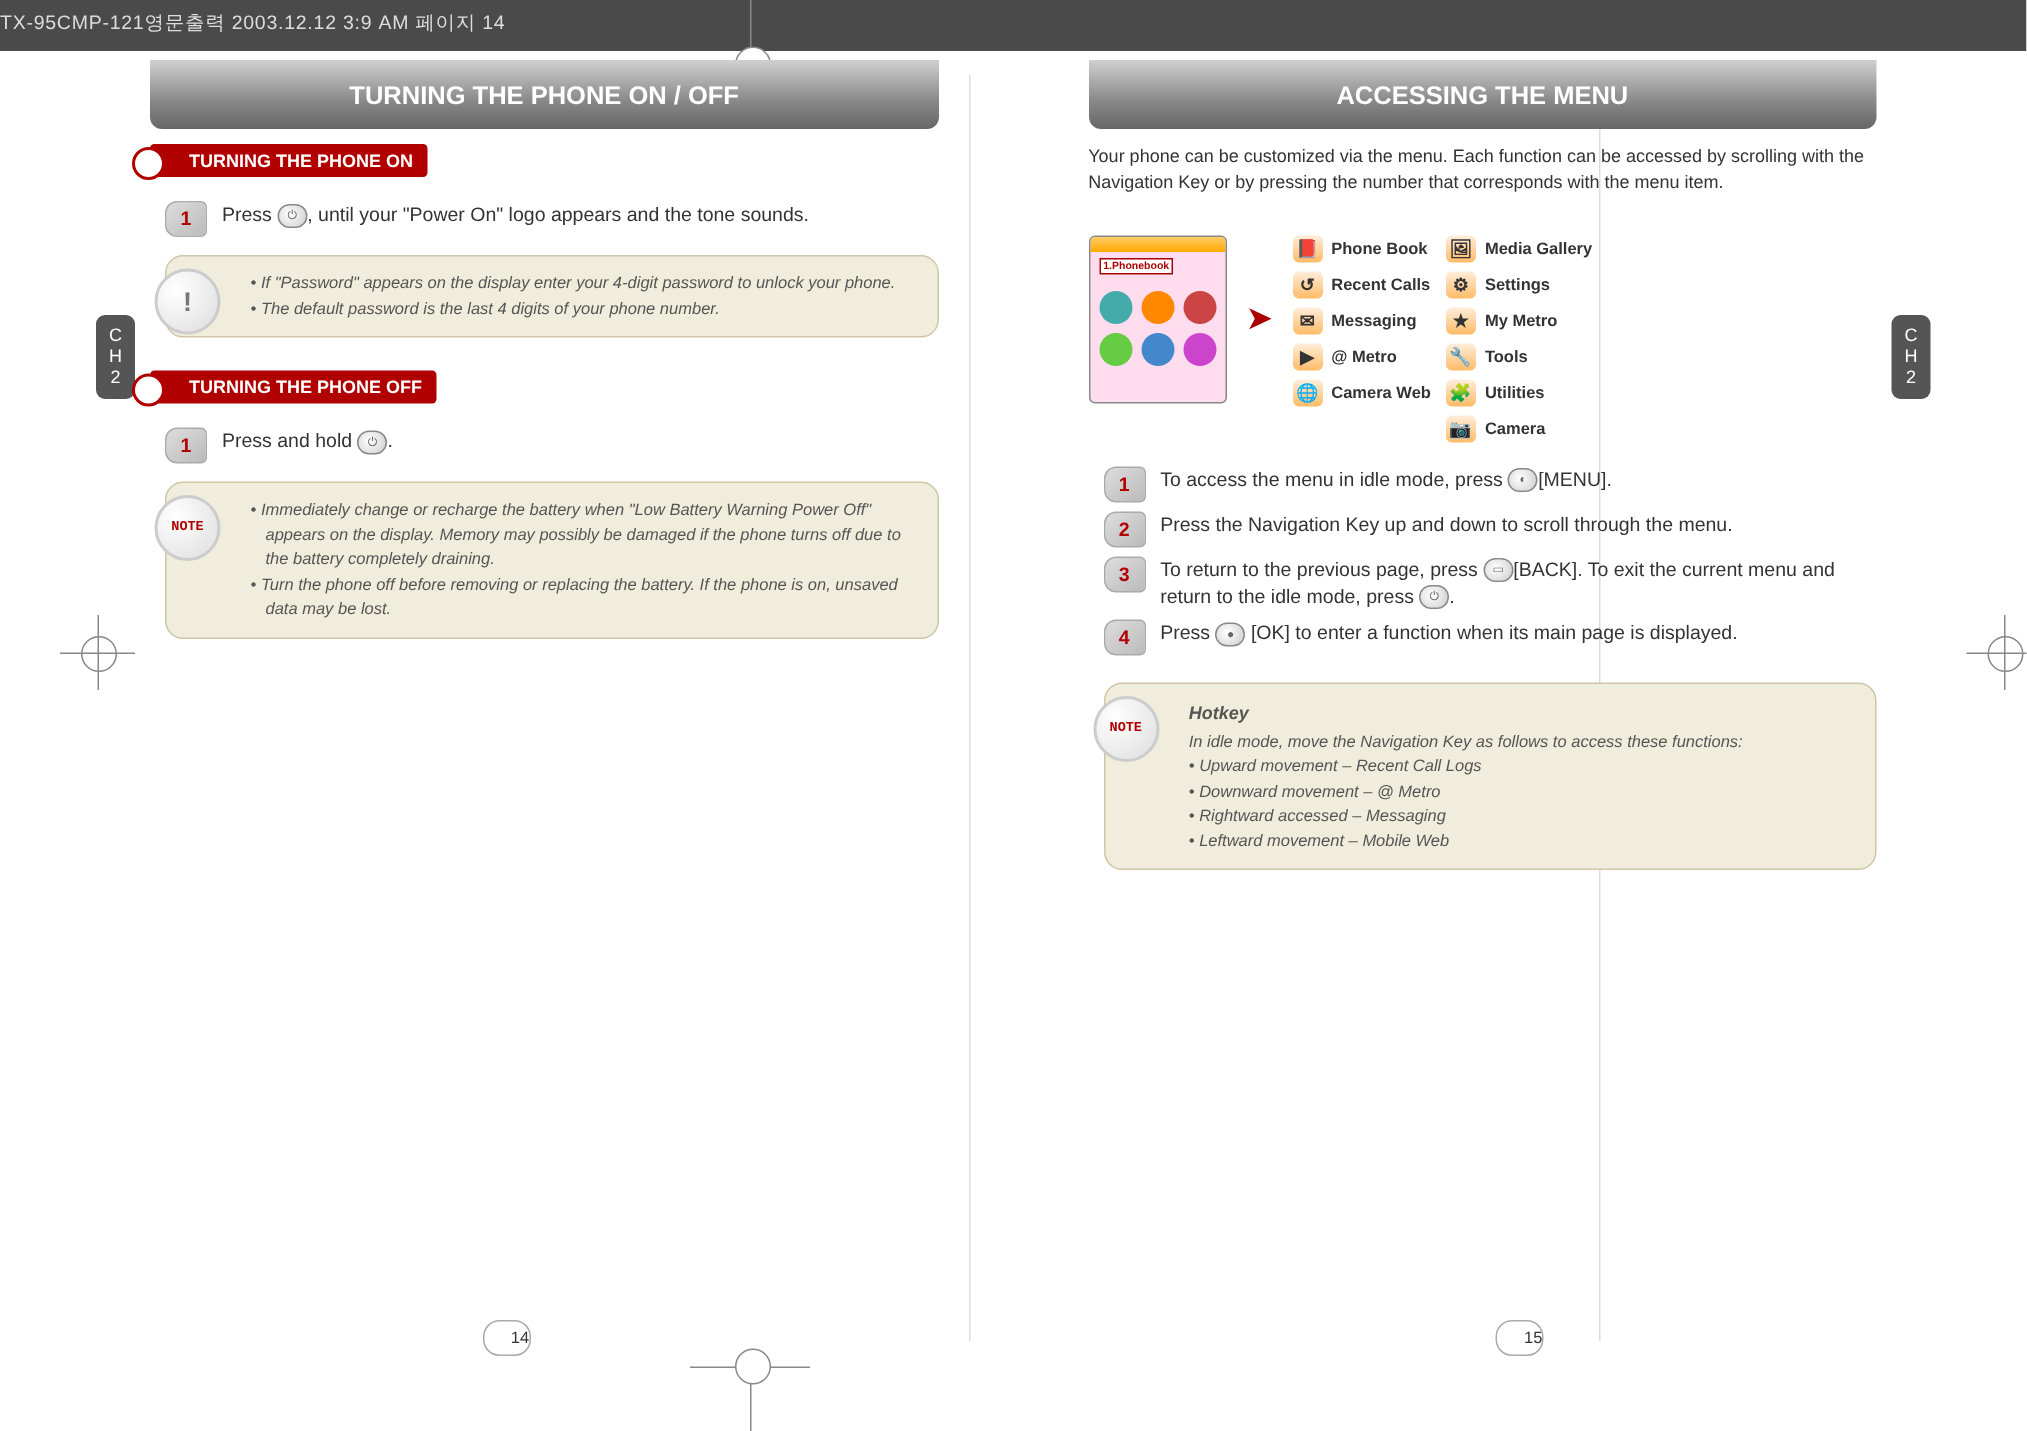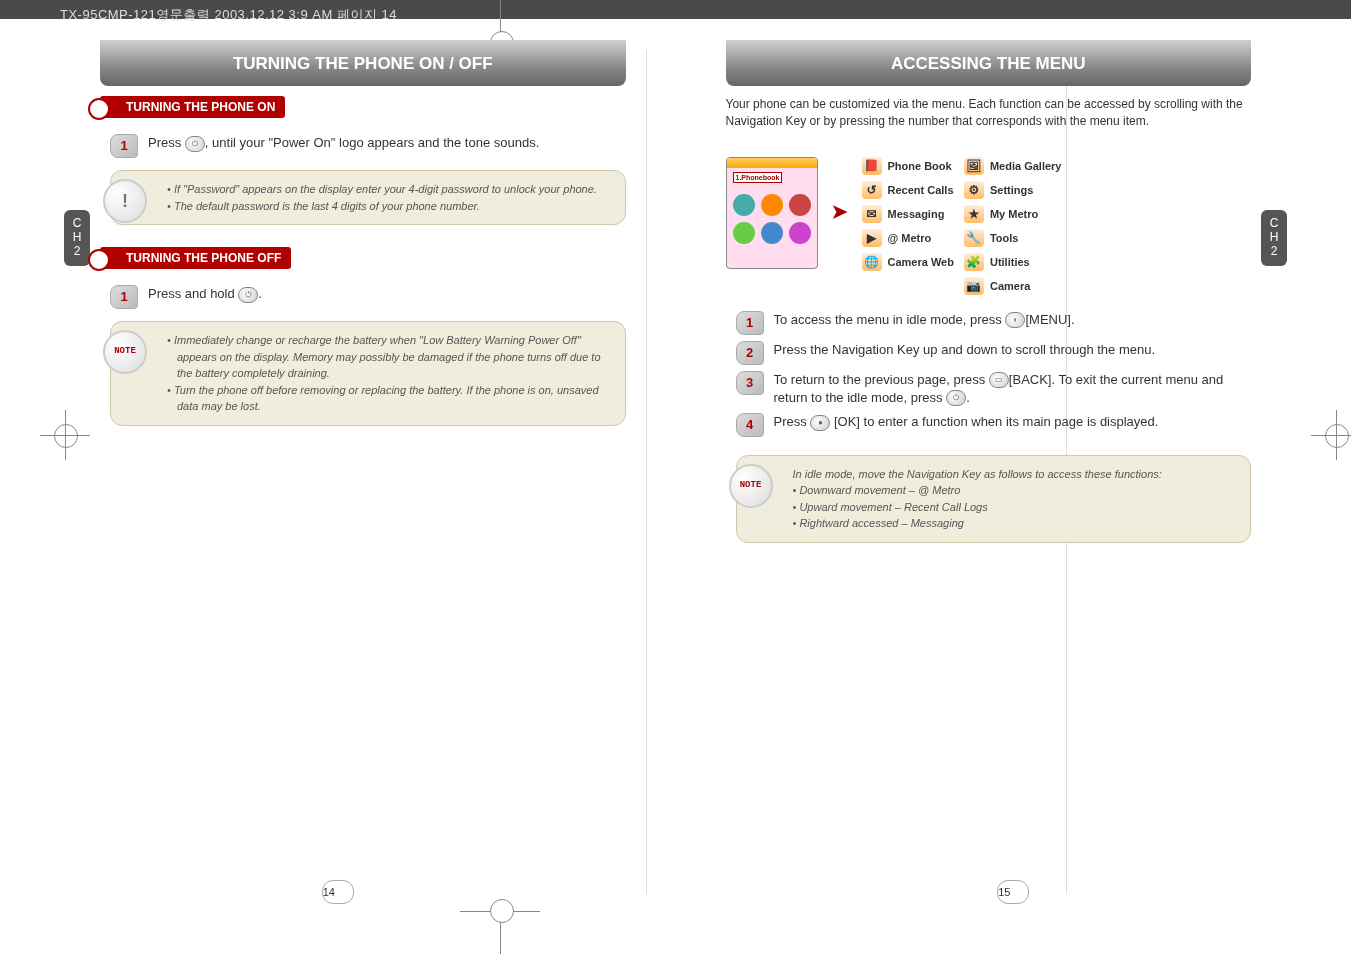"TX-95CMP-121영문출력 2003.12.12 3:9 AM 페이지" .header-strip { height: 19px -> 34px; padding-left: 60px -> none }
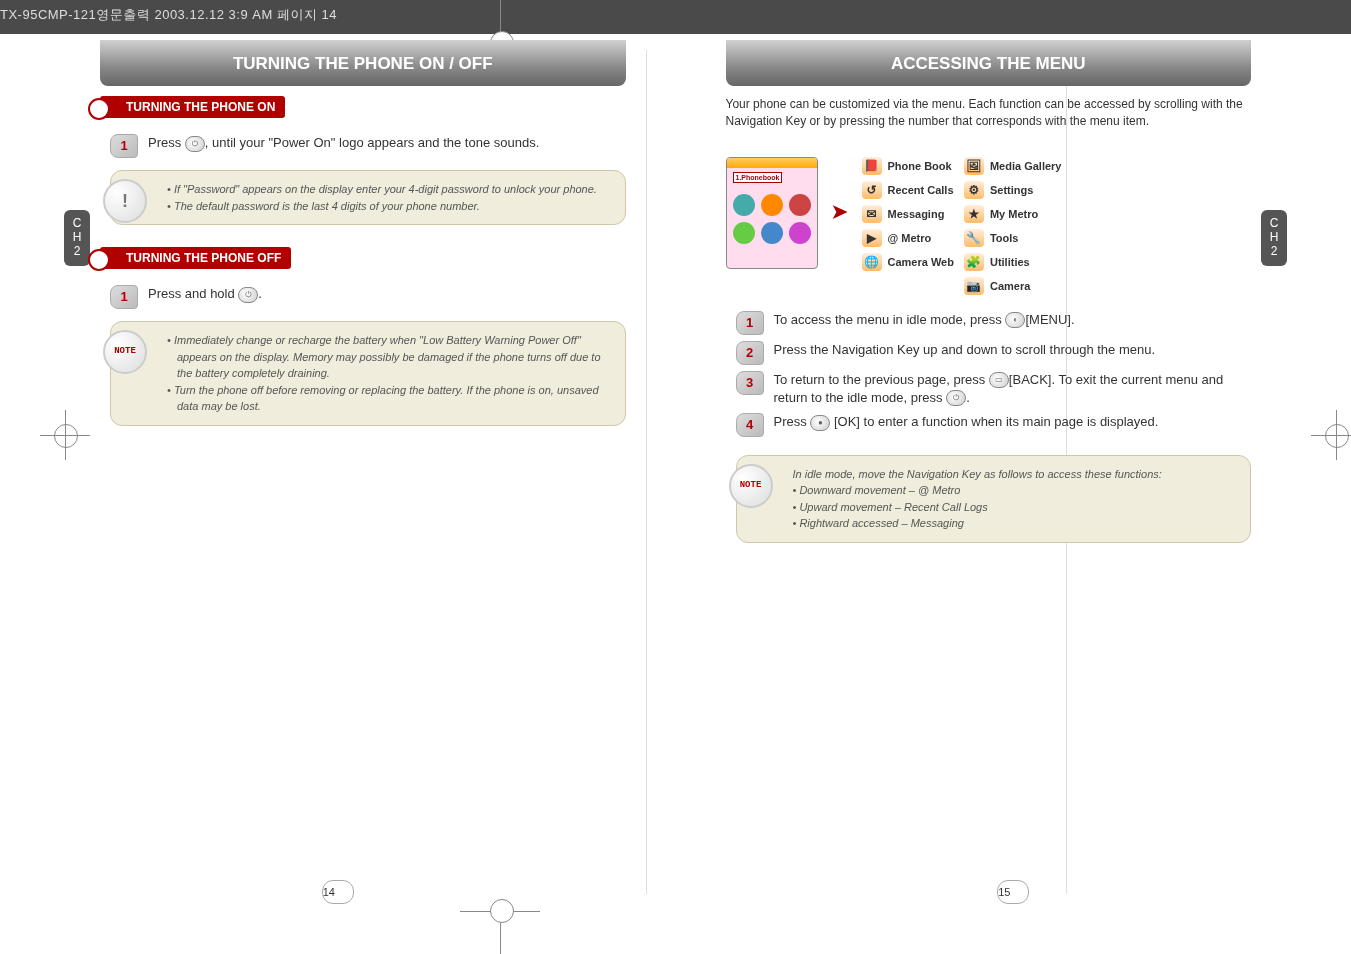"Hotkey" div.hotkey-title { html: none -> <div>Hotkey</div> }
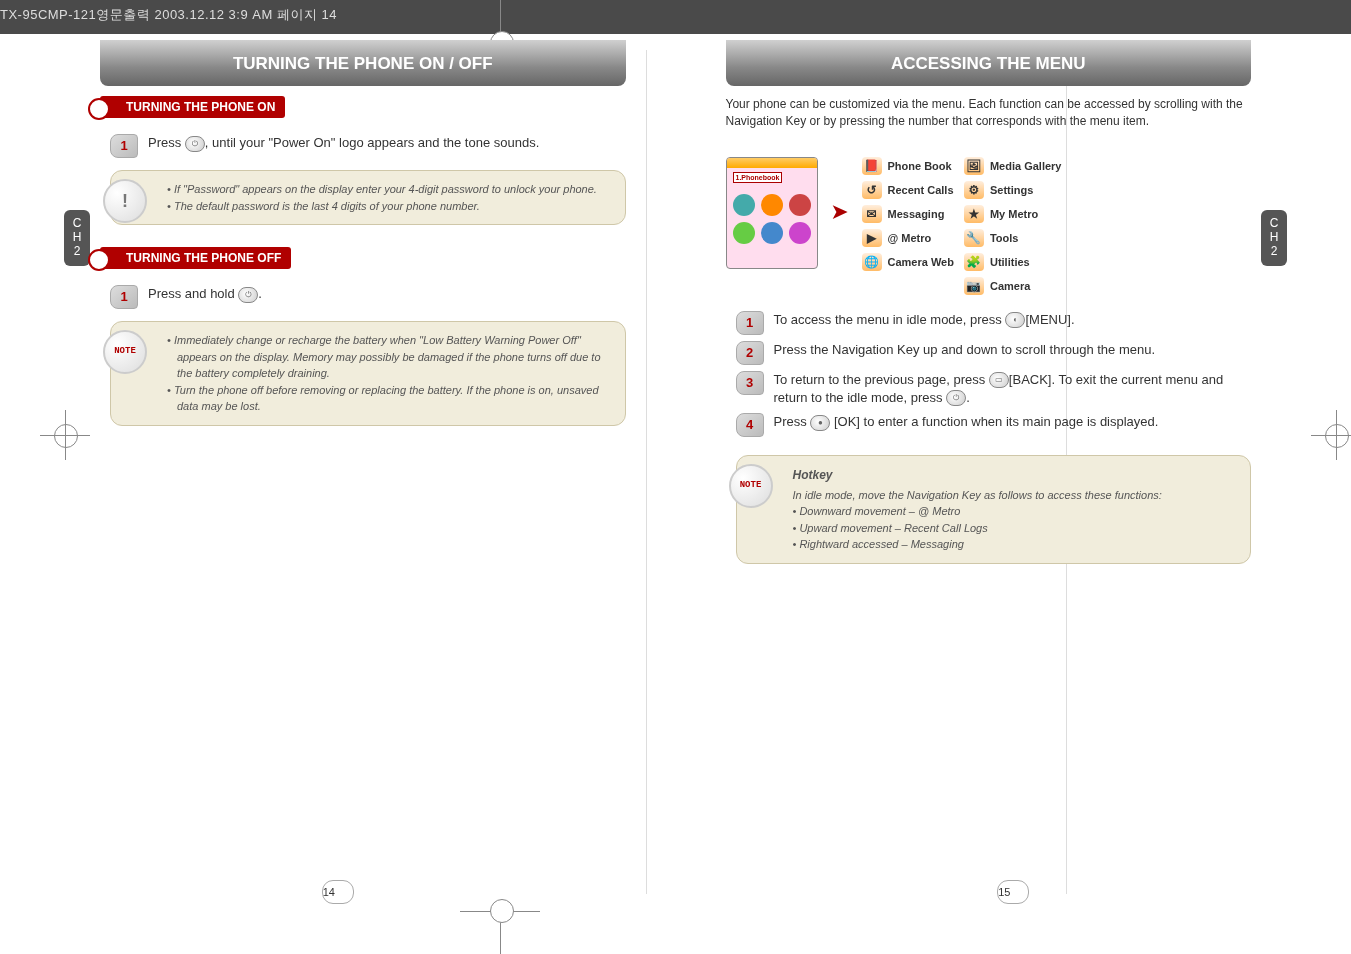"• Downward movement – @" span.bullet { order: before "• Upward movement – Recent" -> after "• Upward movement – Recent" }
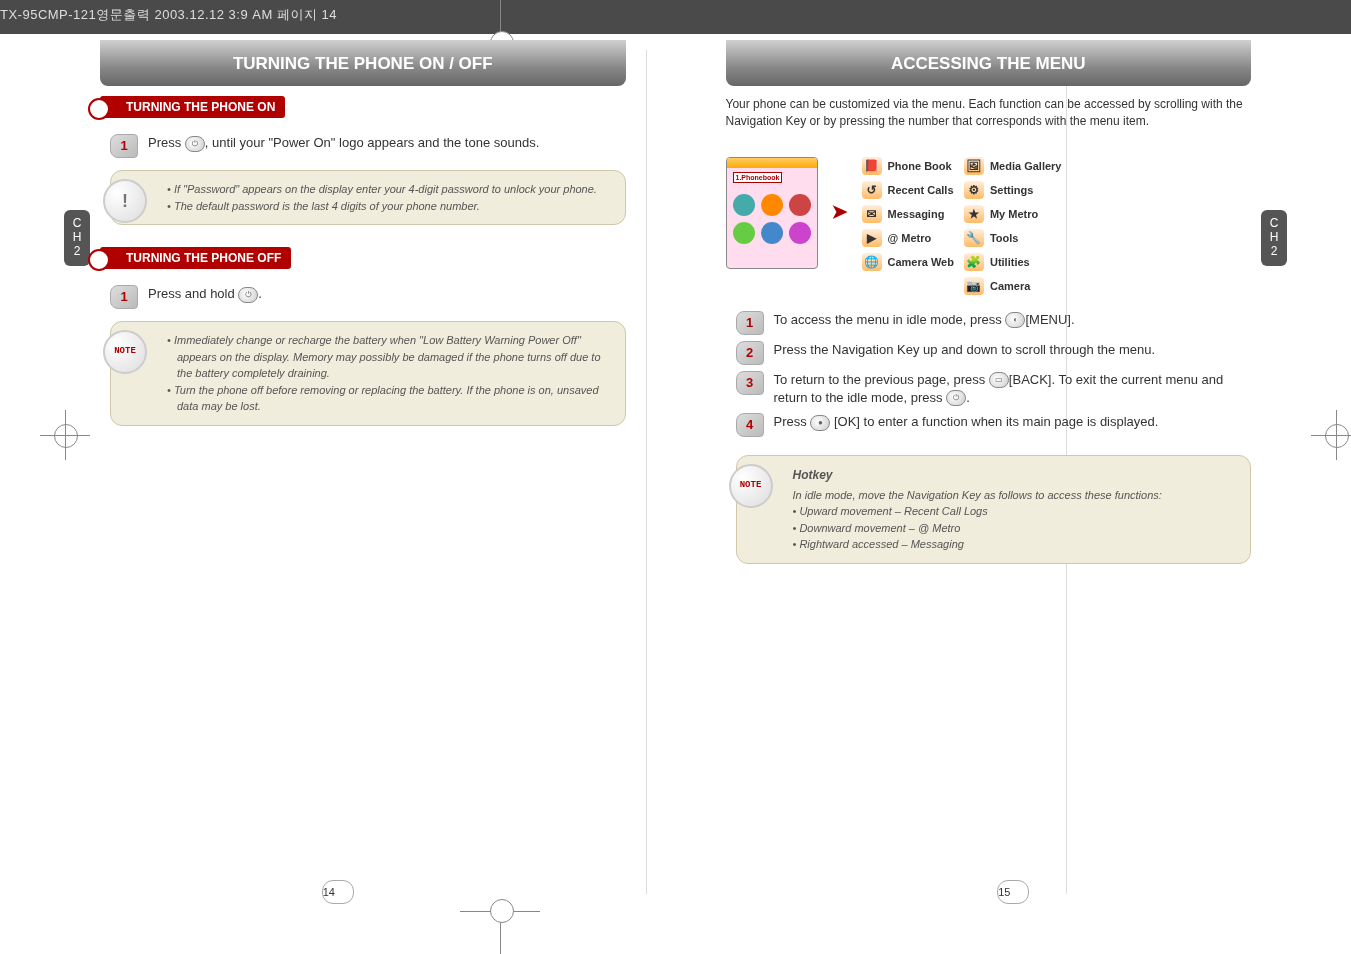"• Leftward movement – Mobile" span.bullet { html: none -> <span>• <span>Leftward movement – Mobile Web</span></span> }
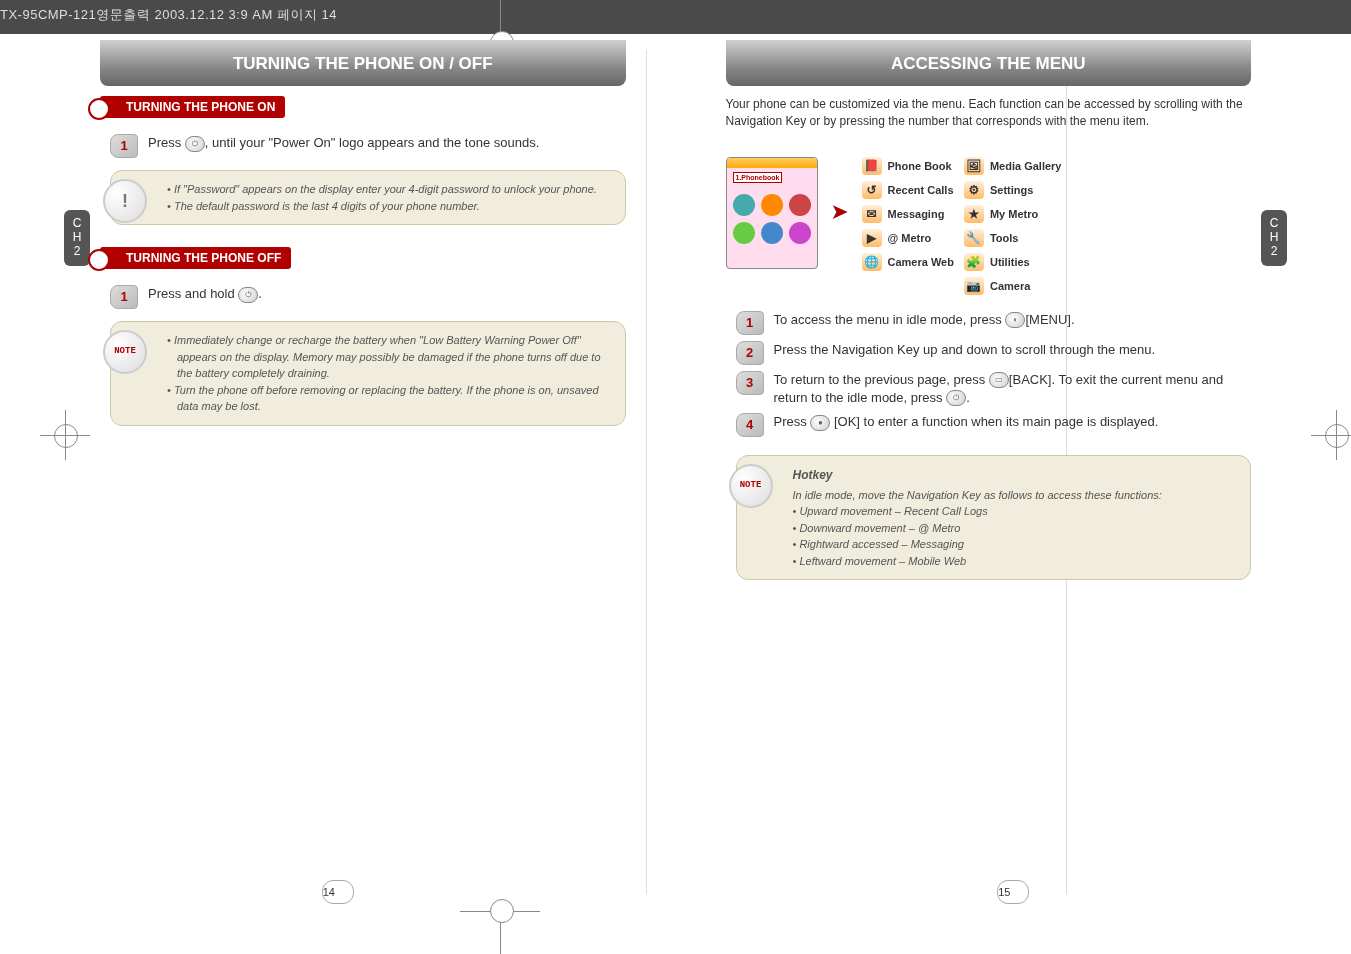"14" .page-num { text-align: left -> right }
